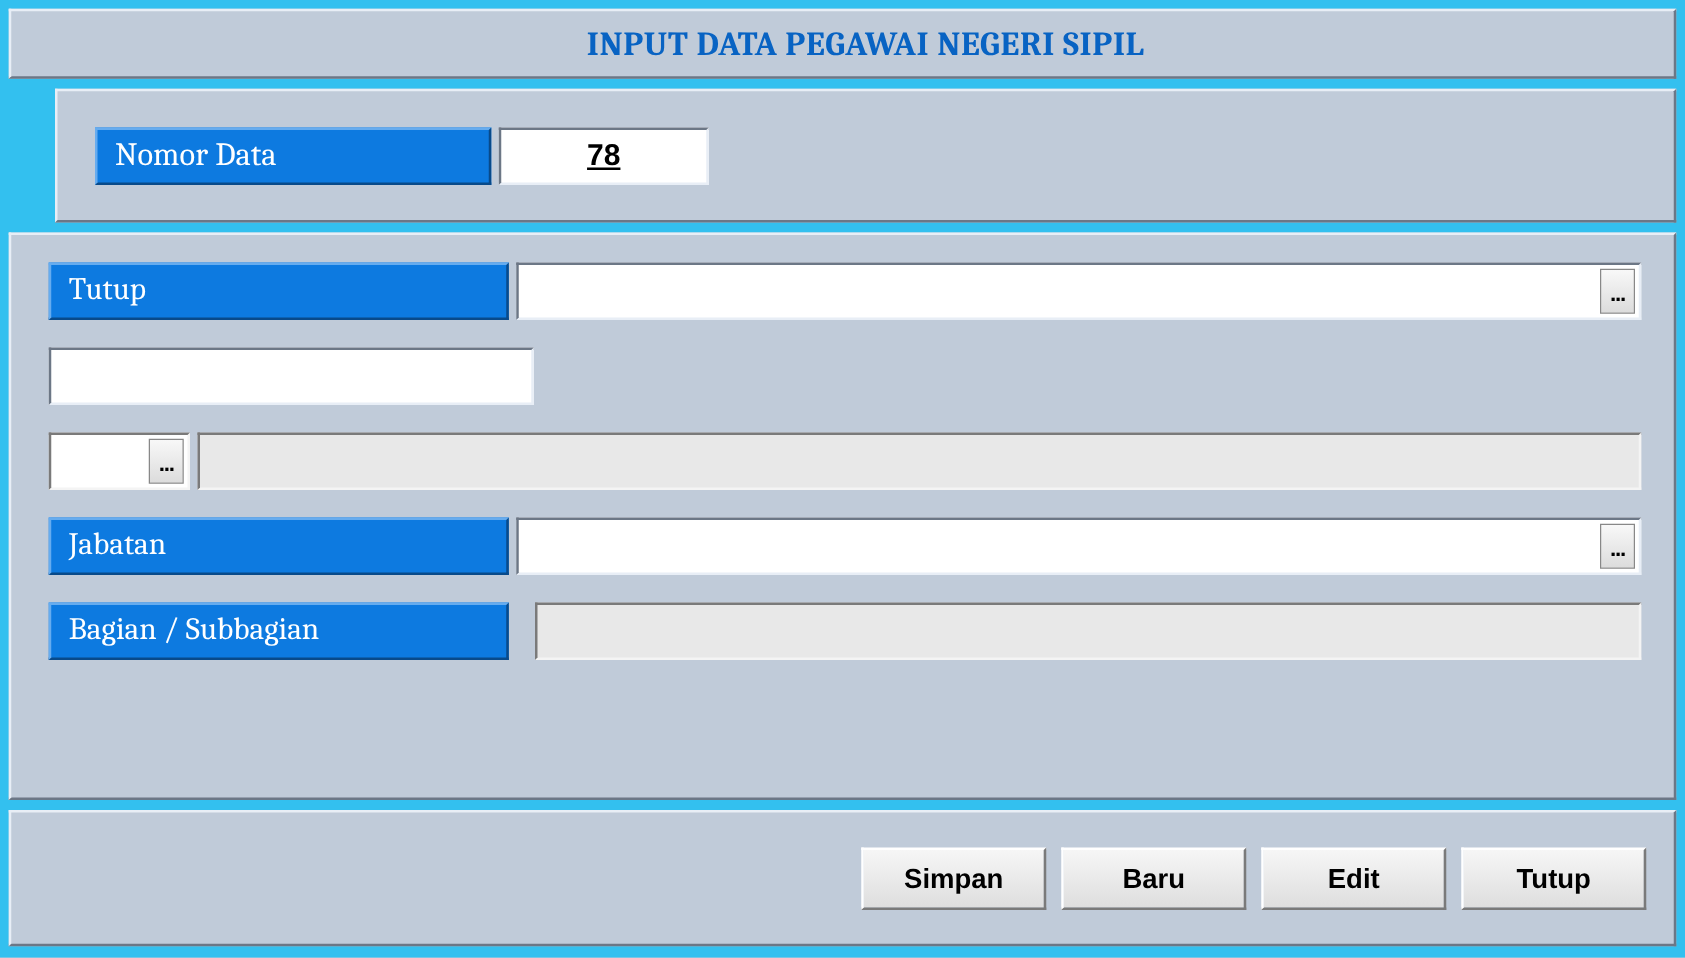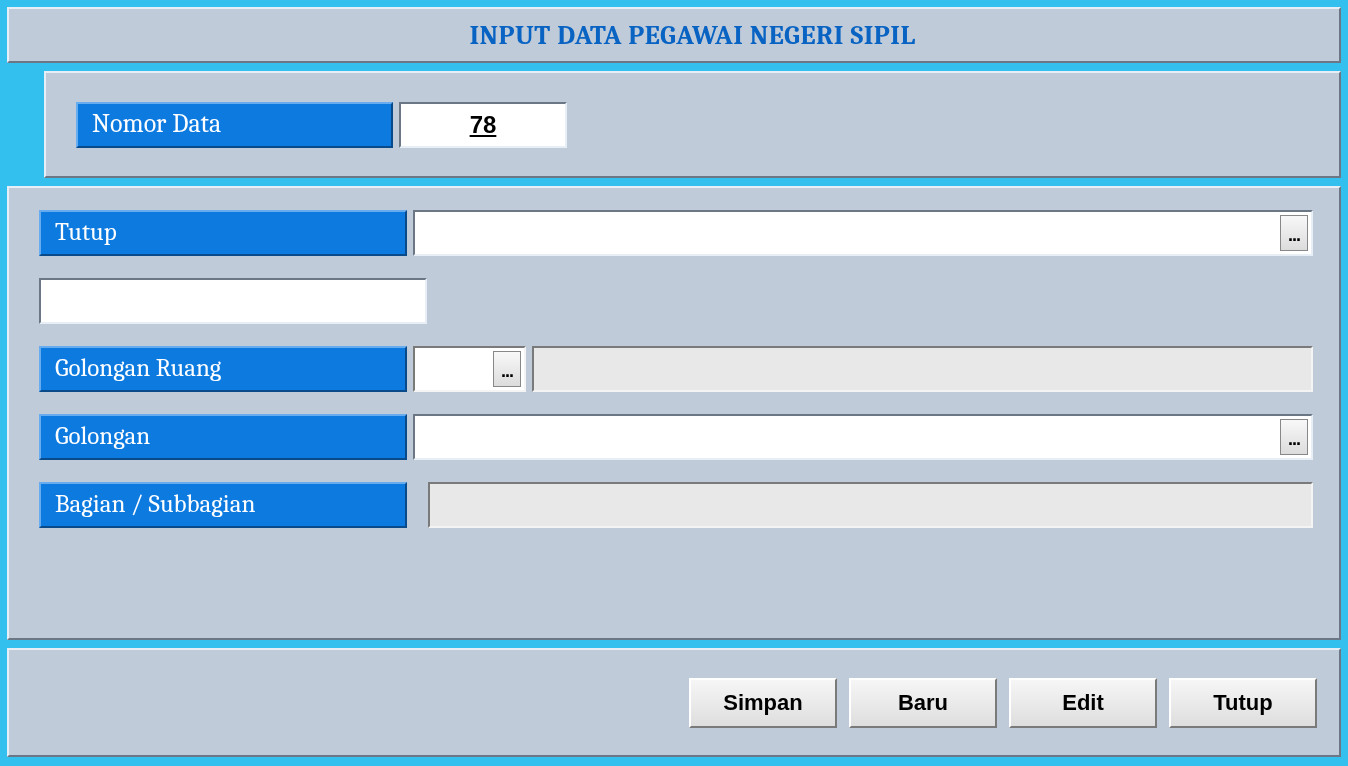"Golongan Ruang" div.field-label { html: <div>Golongan Ruang</div> -> none }
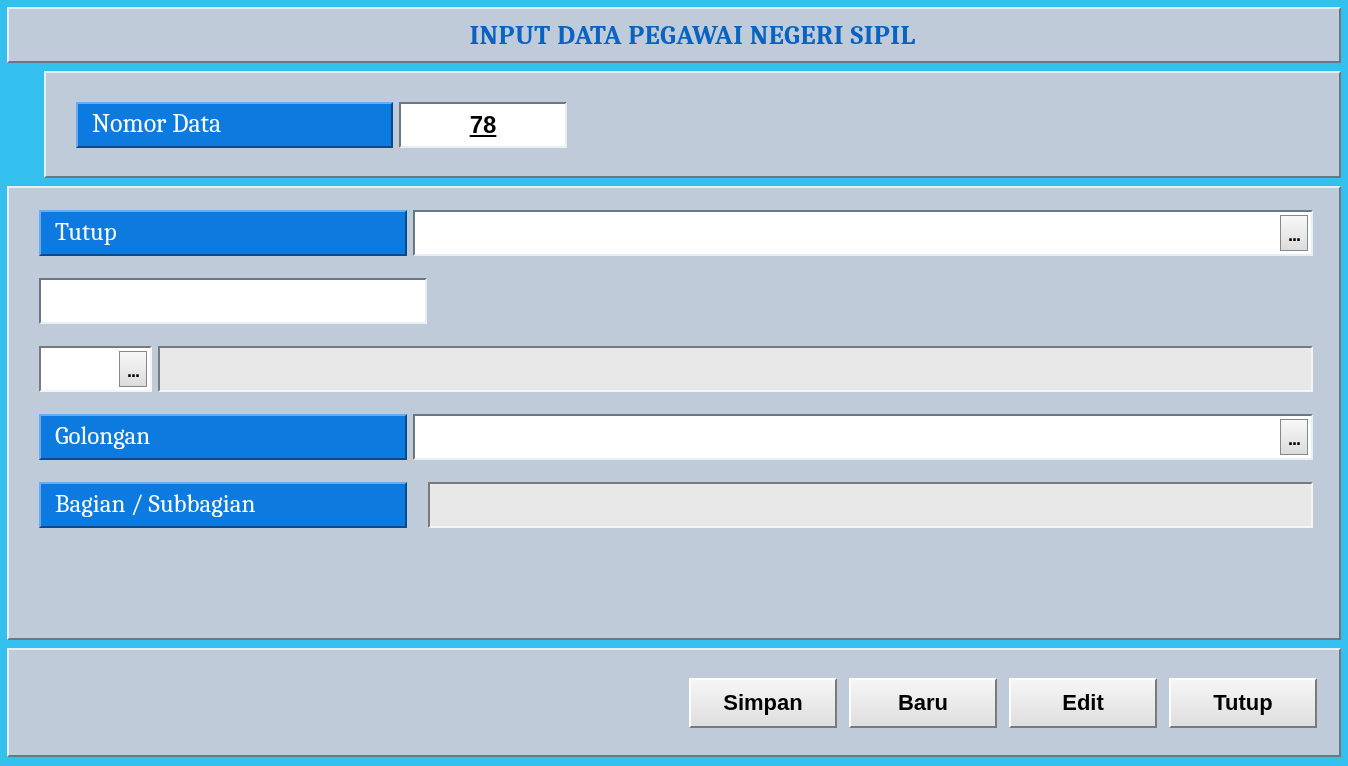"Golongan" div.field-label { text: Golongan -> Jabatan }
